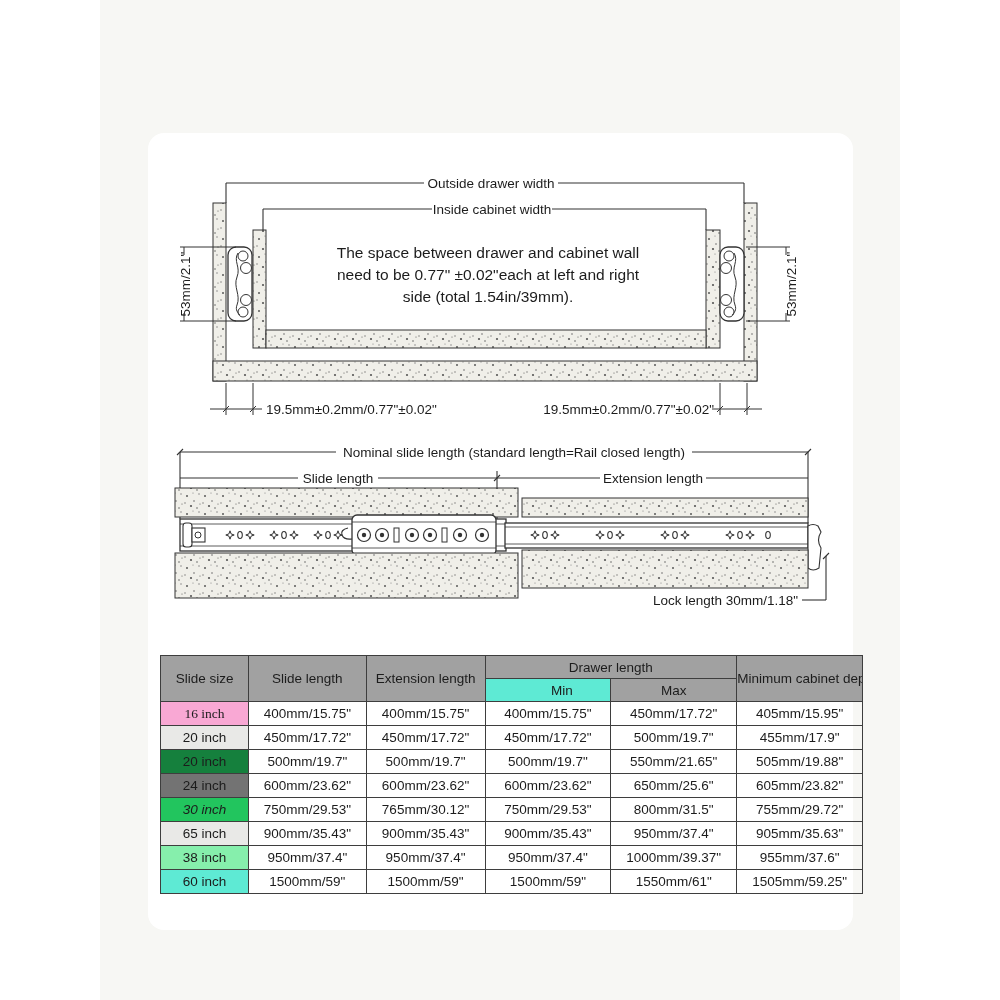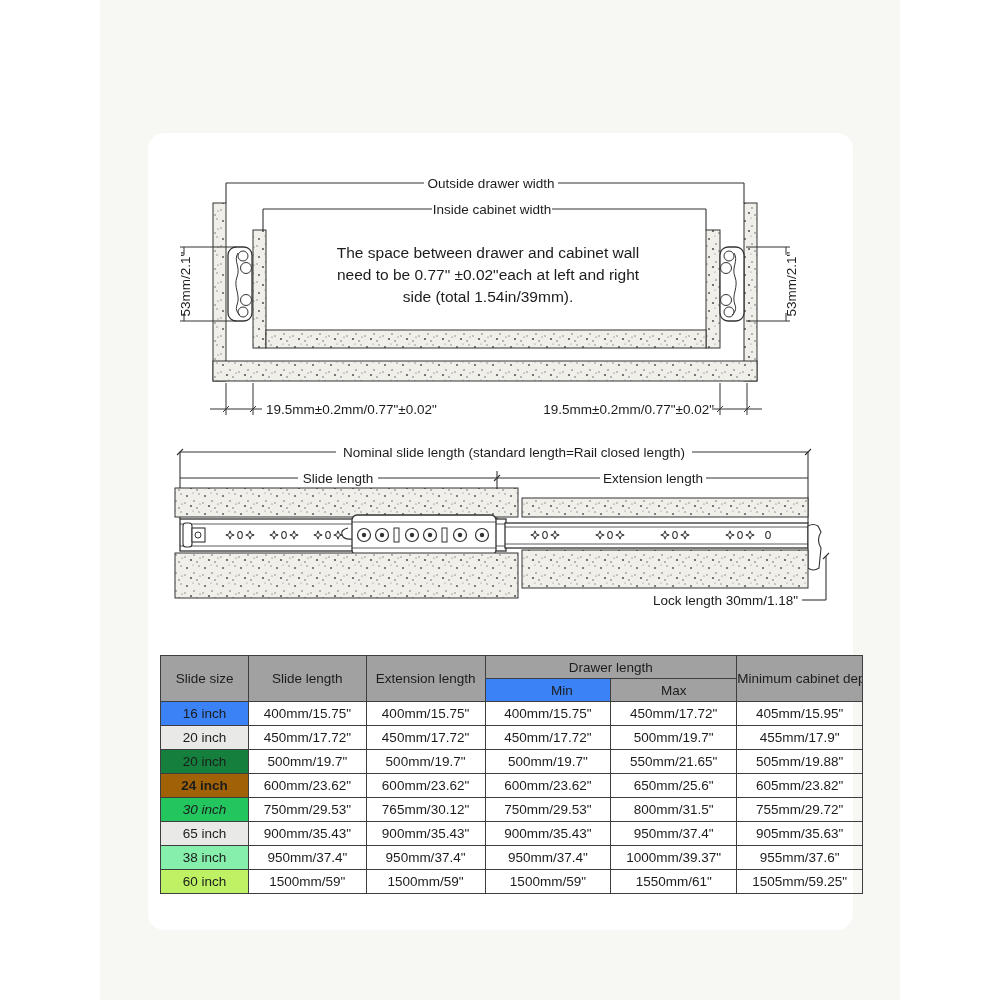"Min" th.col3 { background: #3b82f6 -> #5eead4 }
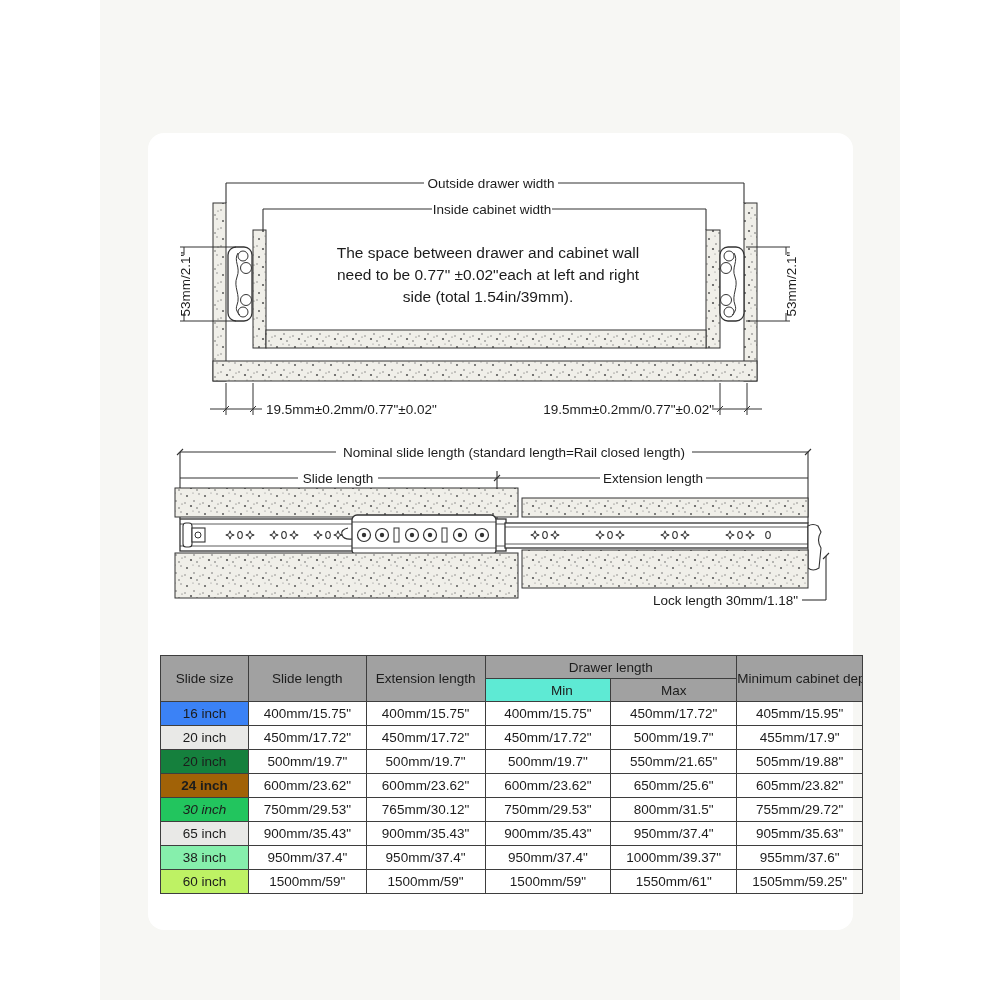"16 inch" td { background: #3b82f6 -> #f9a8d4; font-family: none -> Liberation Serif, serif }
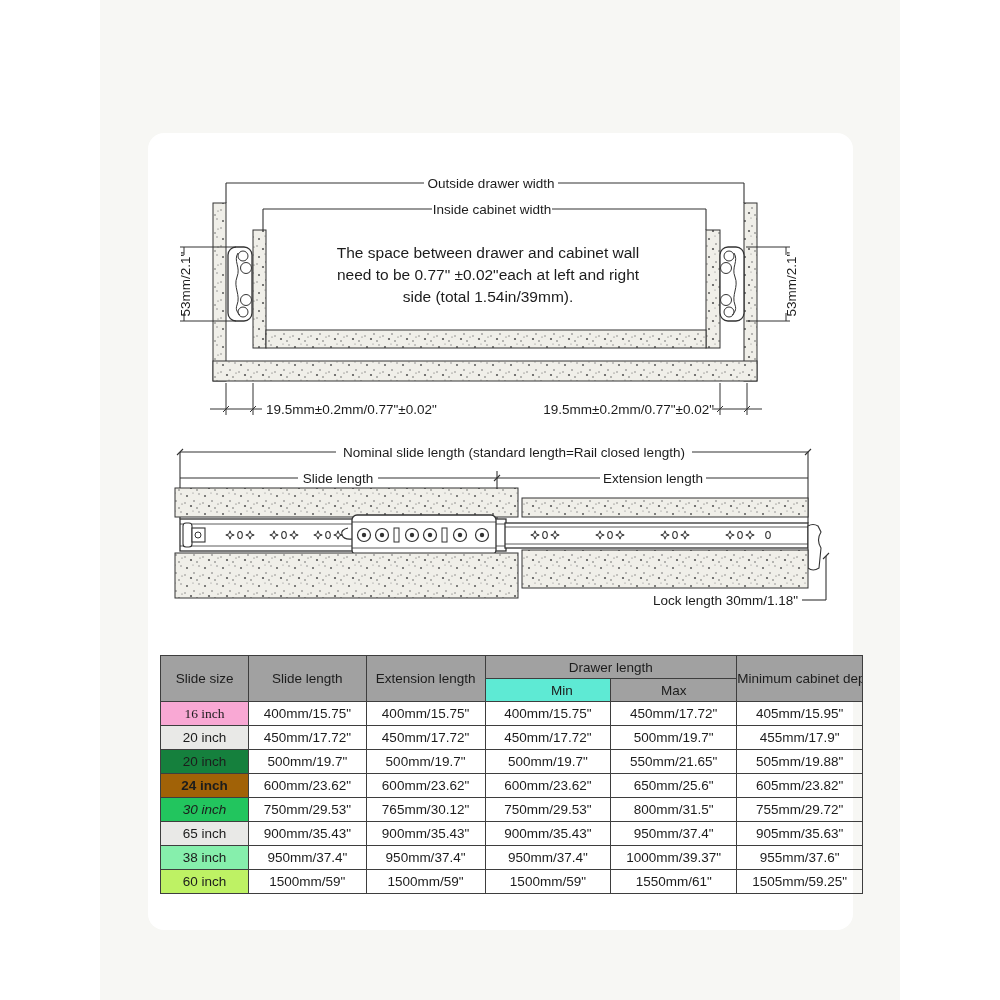"24 inch" td { background: #a16207 -> #737373; font-weight: bold -> none }
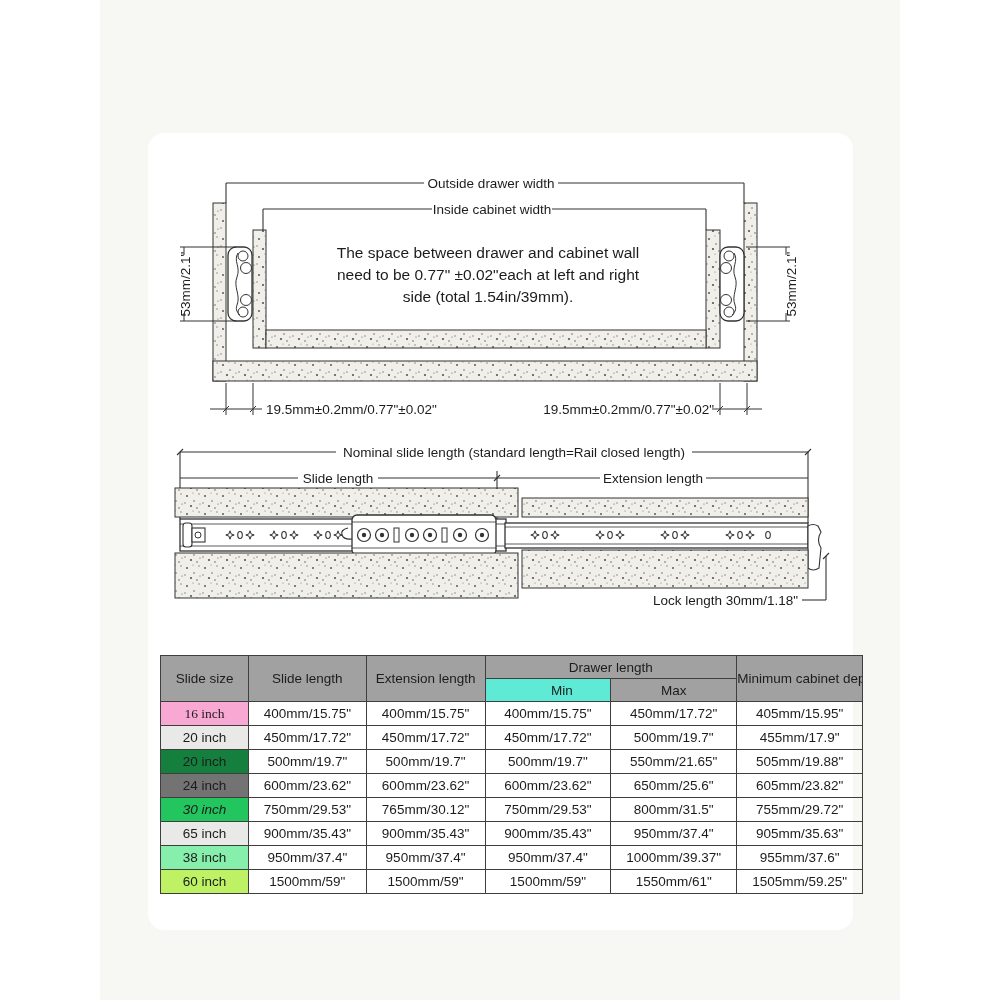"60 inch" td { background: #bef264 -> #5eead4 }
